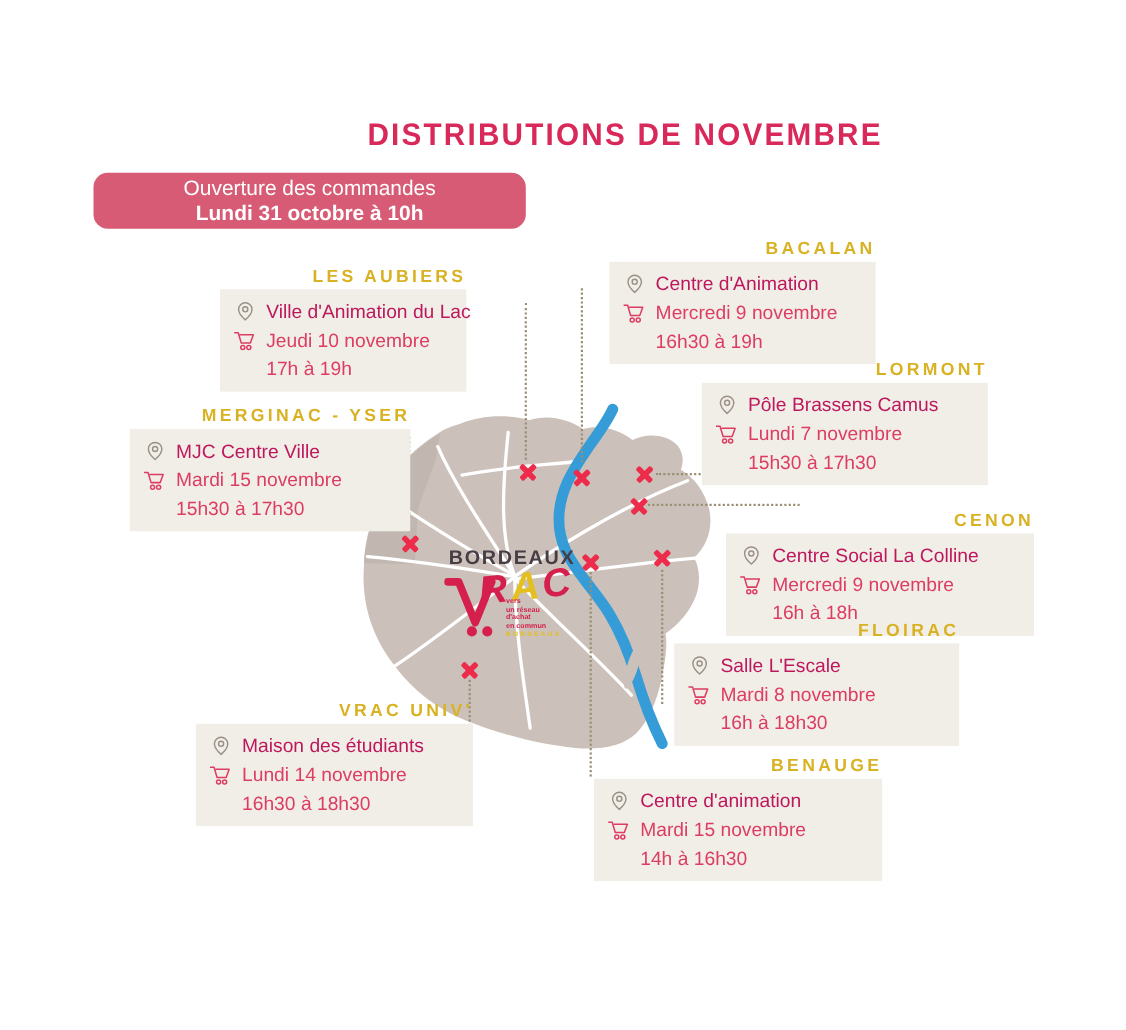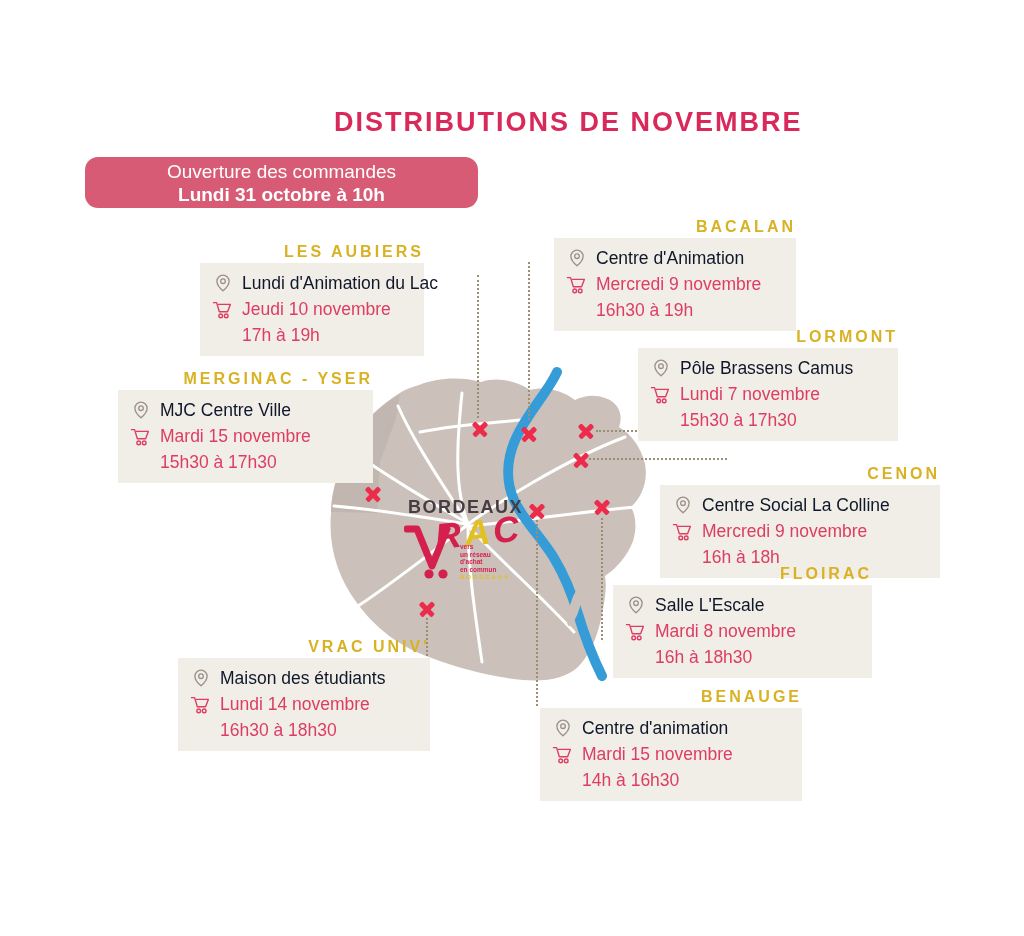"Centre d'Animation" .card .venue { color: #0f172a -> #be185d }
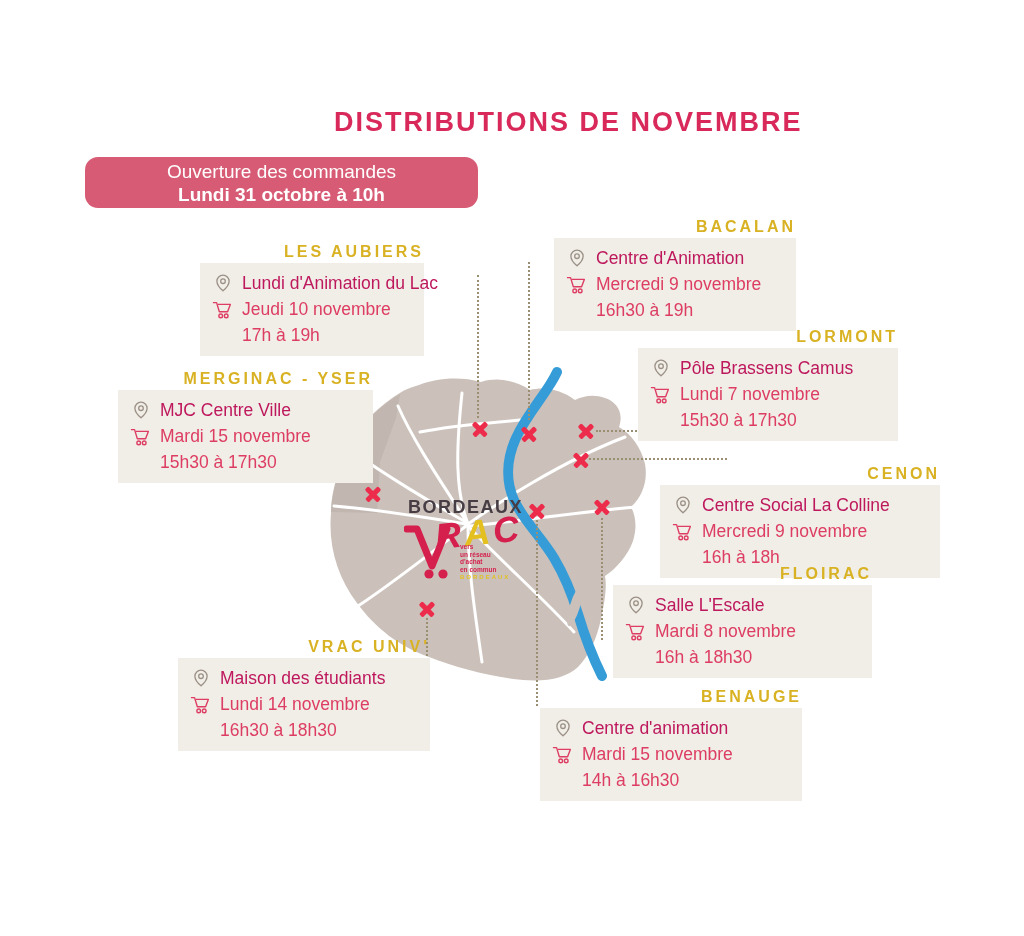"Lundi d'Animation du Lac" span { text: Lundi -> Ville }
